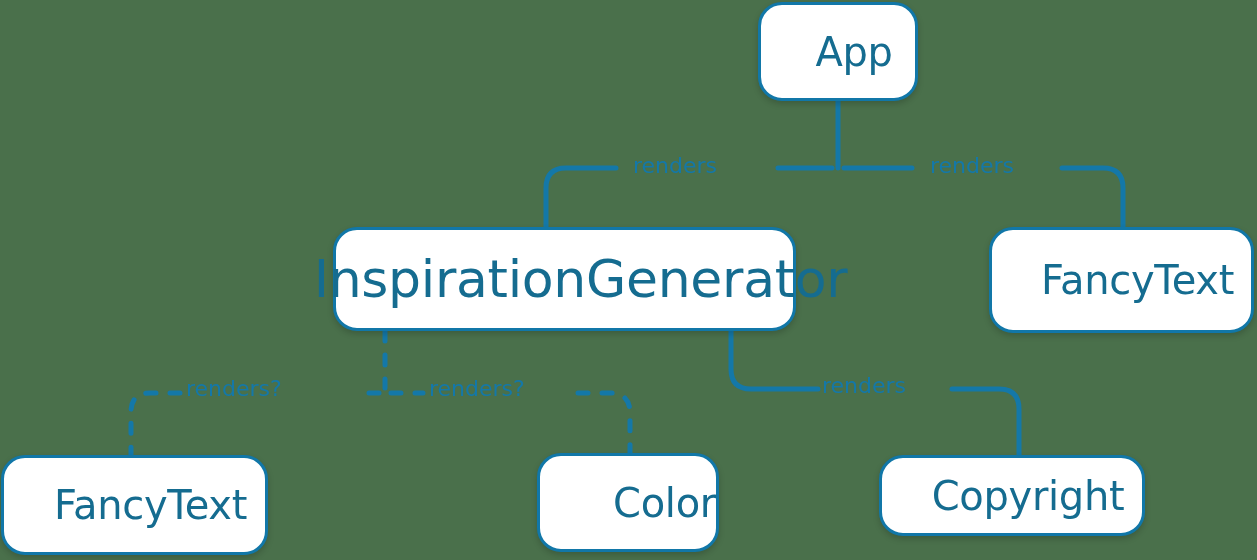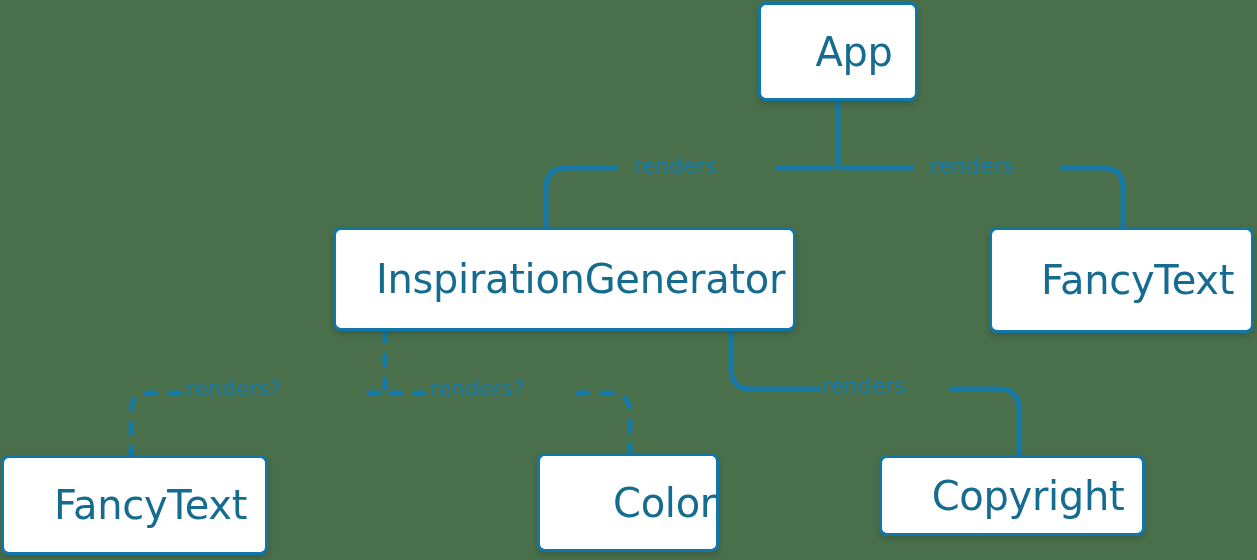"App" .node { border-radius: 8px -> 24px }
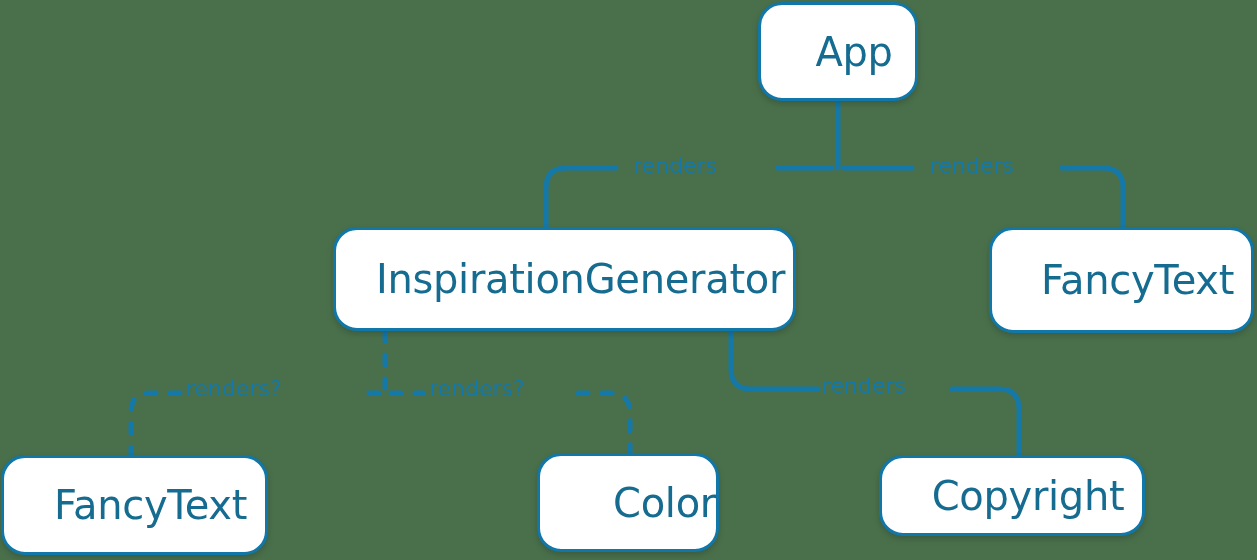"InspirationGenerator" #node-inspgen .node-label { font-size: 40px -> 52px }
